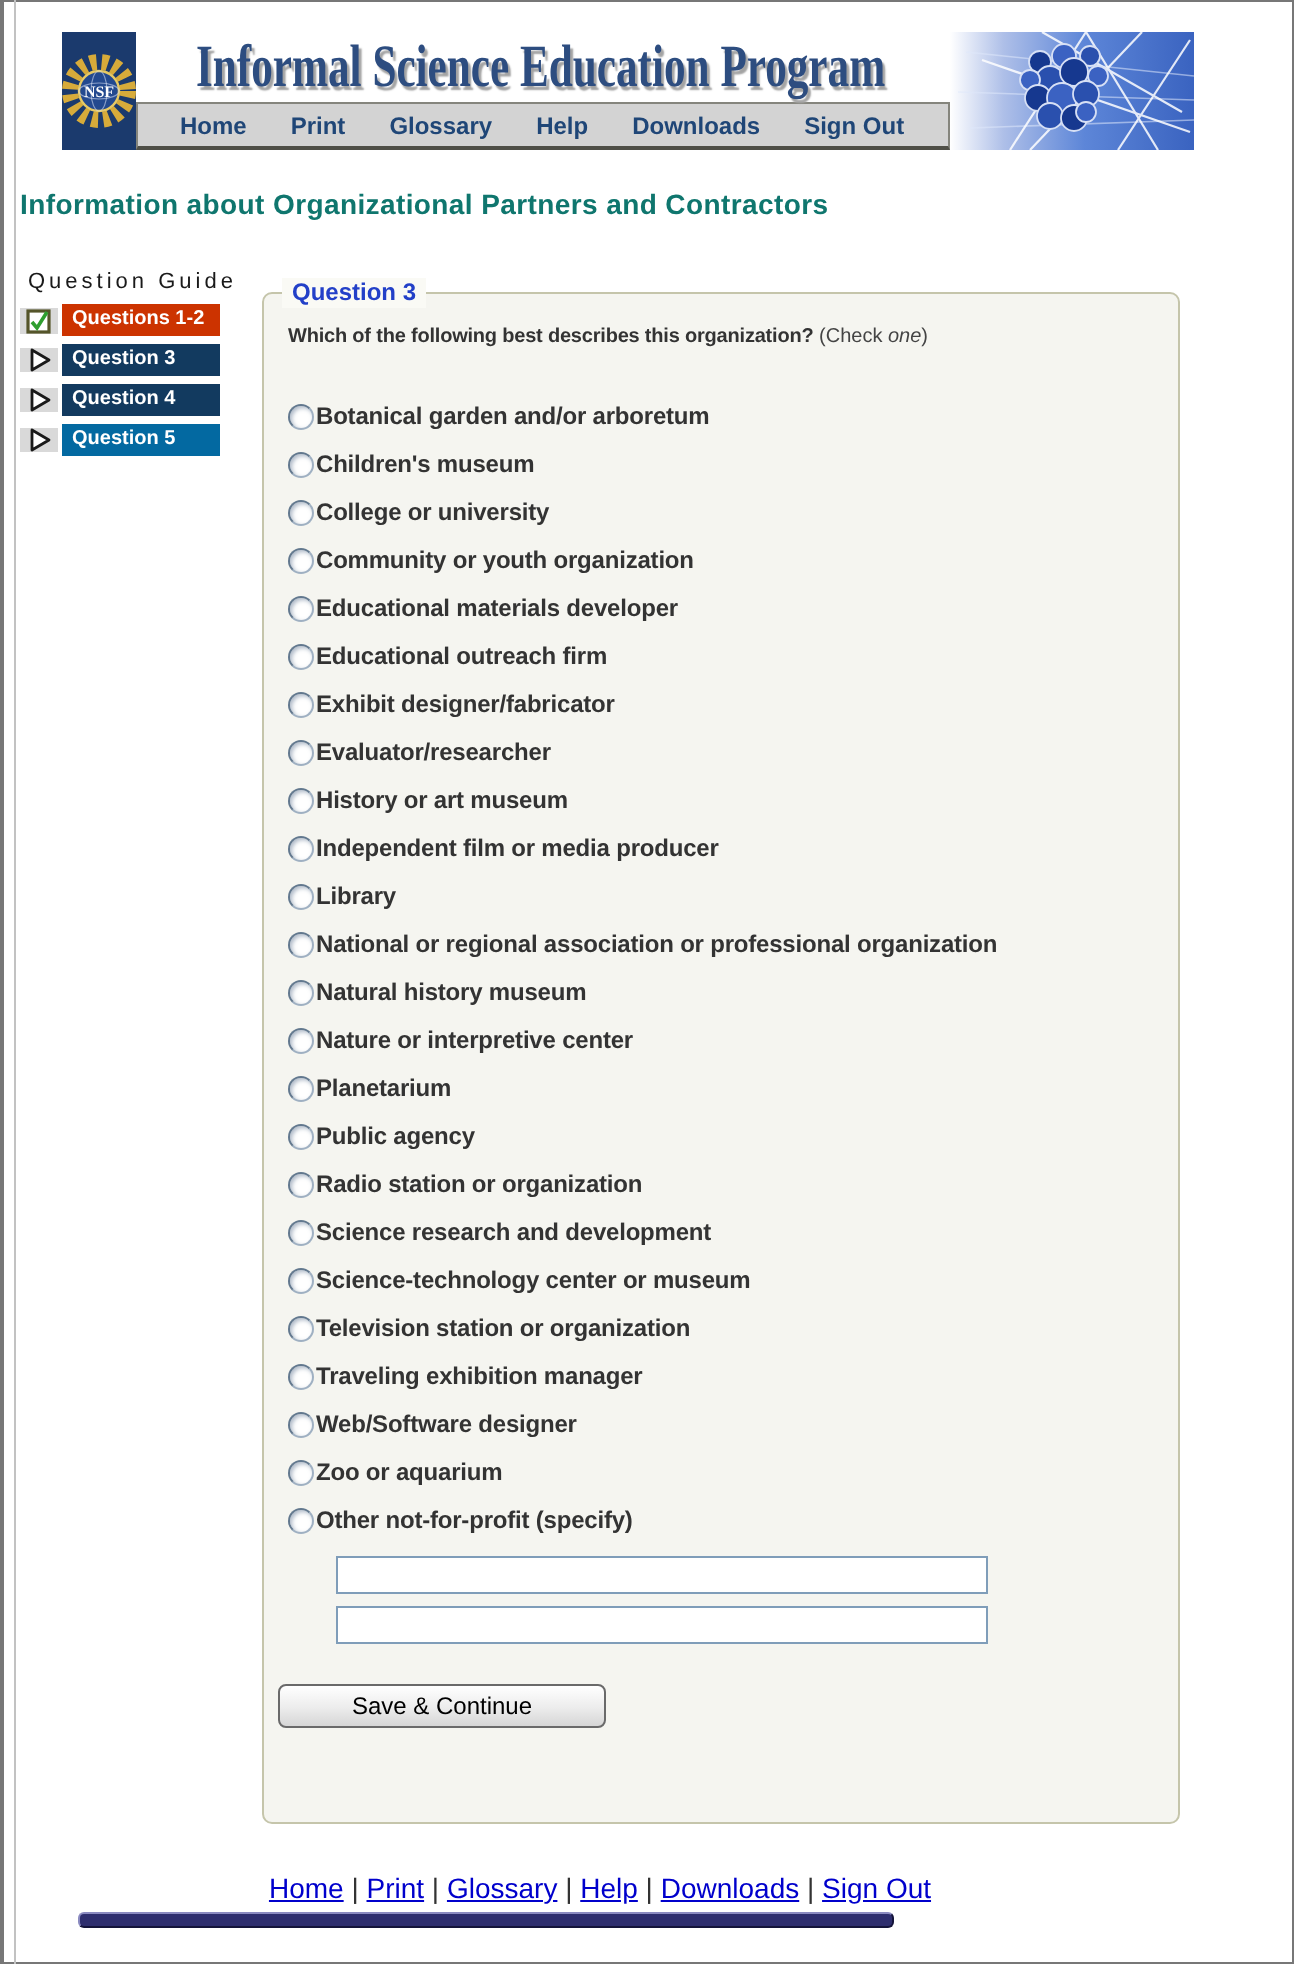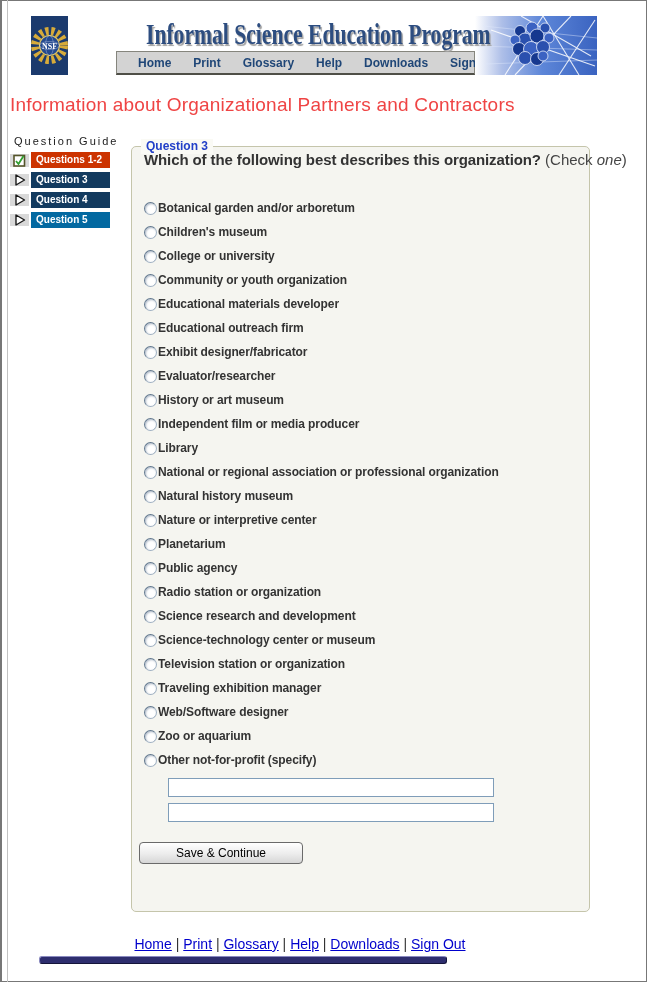"Informal Science Education Program" .banner-mid { padding-left: 48px -> none }
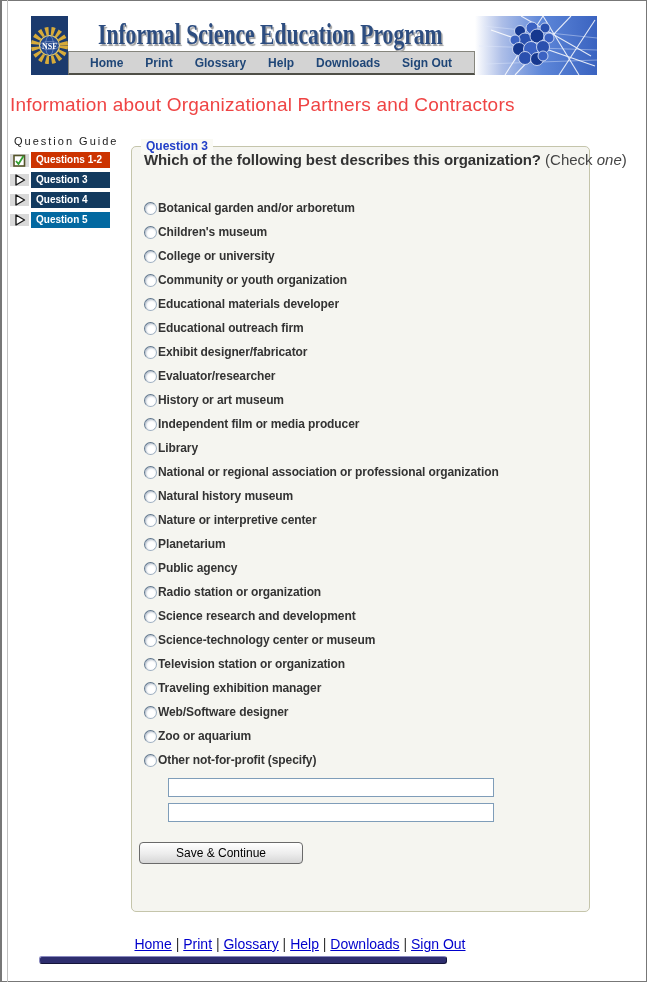"Information about Organizational" .page-title { color: #ef4444 -> #0f766e; font-size: 19px -> 14px; font-weight: normal -> bold }
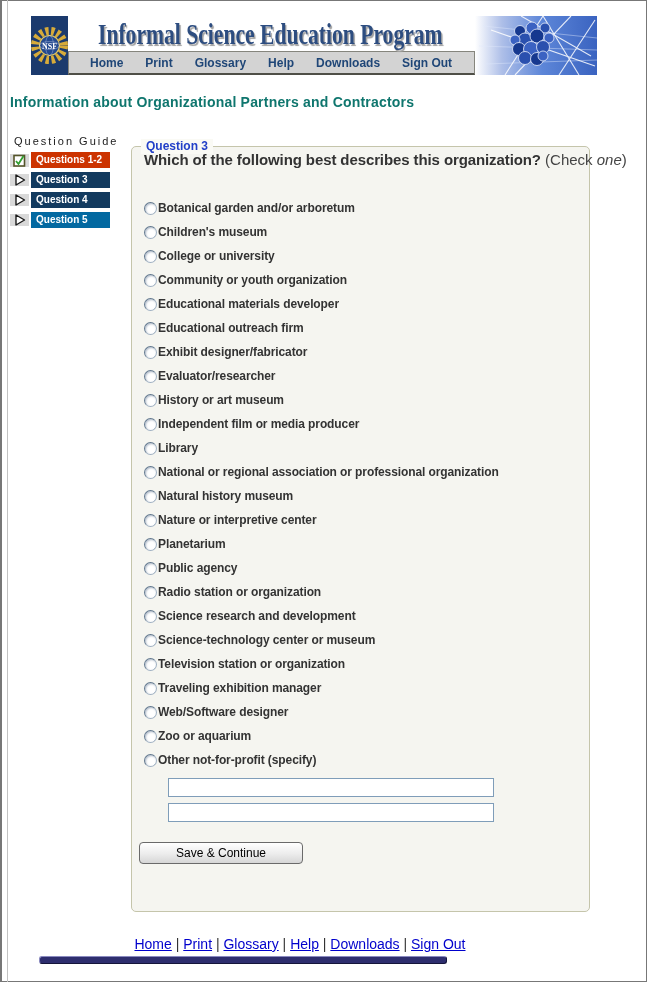"Which of the following best" .prompt { font-size: 15px -> 10px; top: 4px -> 16px }
